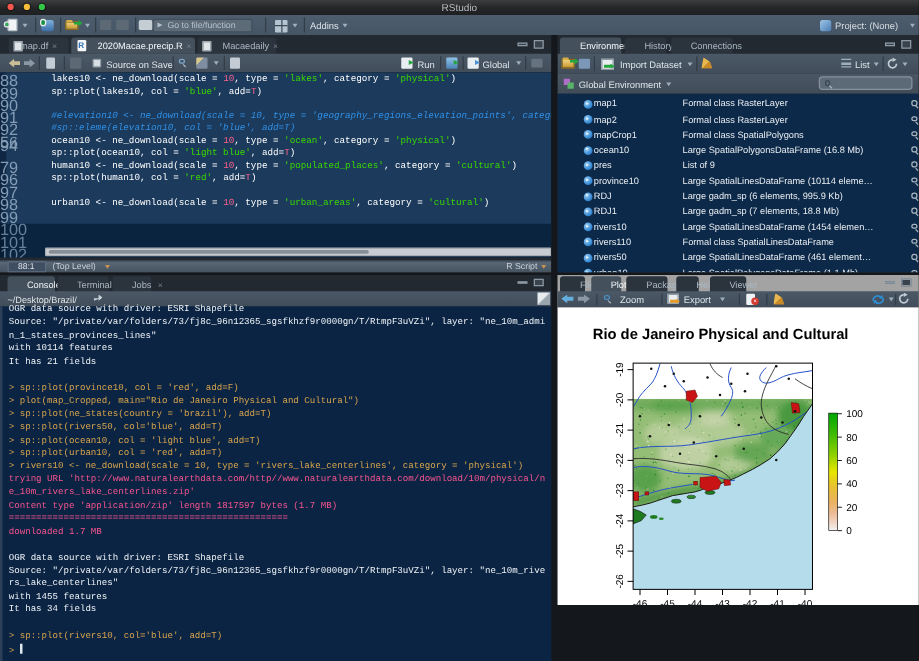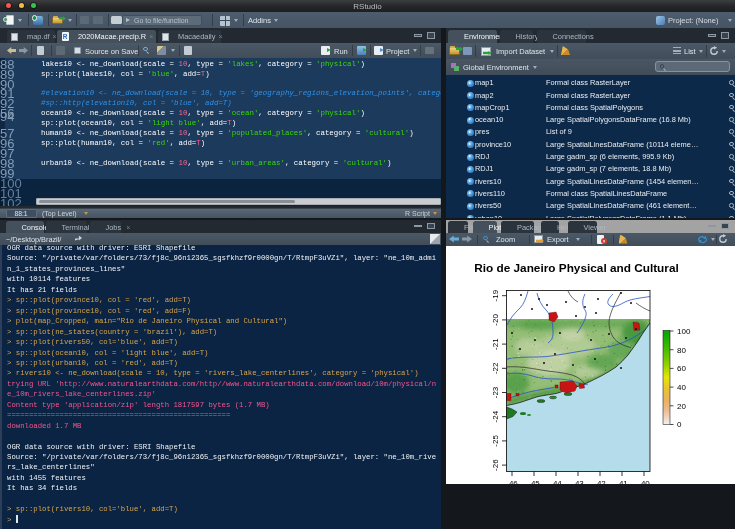"map.df" span { margin-left: 14px -> 3px }
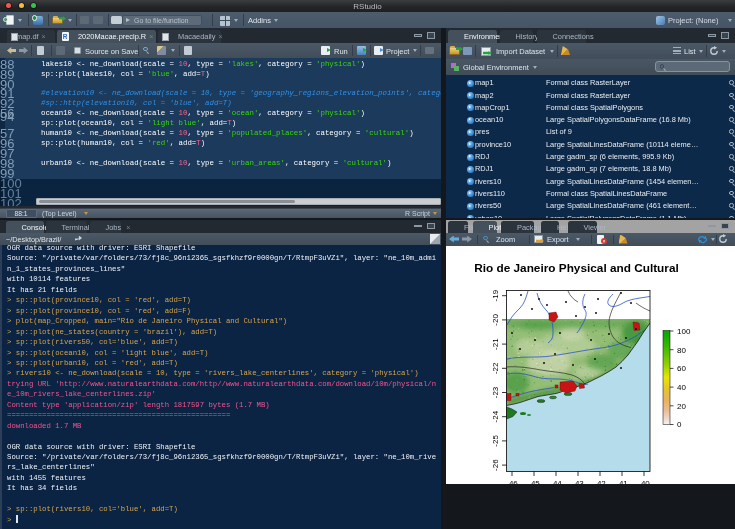"Project" div.lbl { text: Project -> Global }
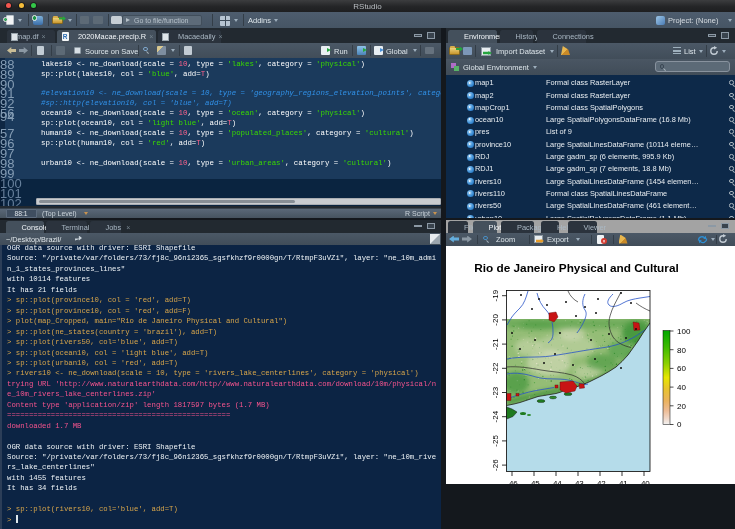"#sp::http(elevation10, col = 'blue'," span.cm { text: sp::http -> sp::eleme }
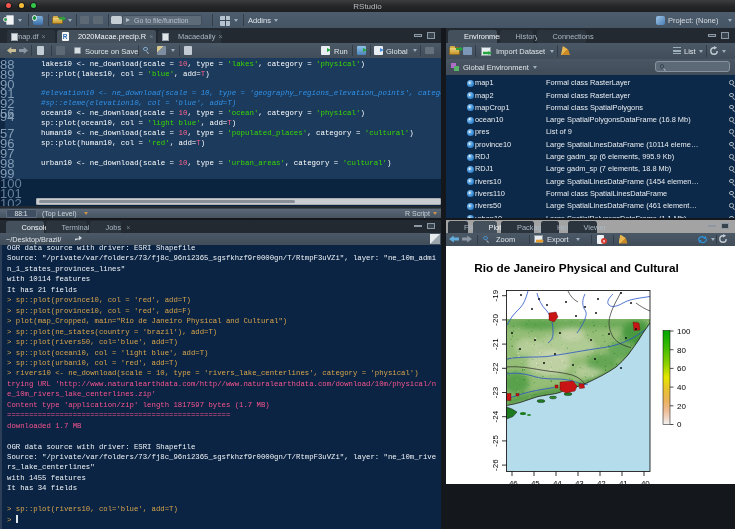"57" div.ln { text: 57 -> 79 }
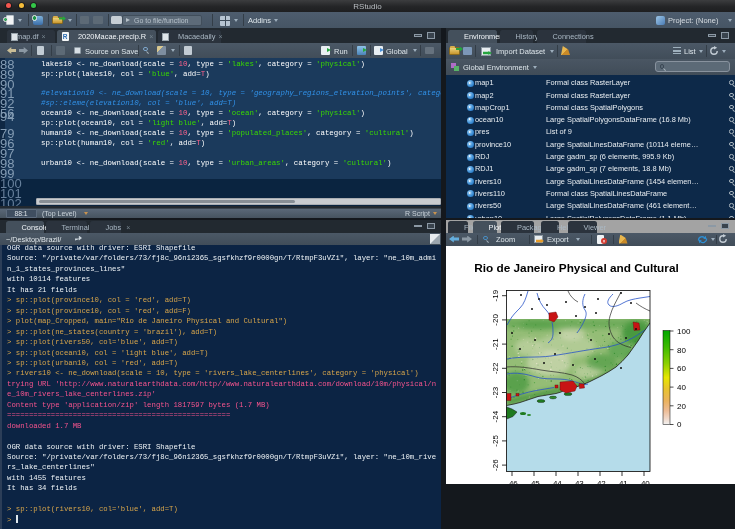"> sp::plot(province10, col = 'red', add=T)" div.cs { html: <div>&gt; sp::plot(province10, col = 'red', add=T)</div> -> none }
